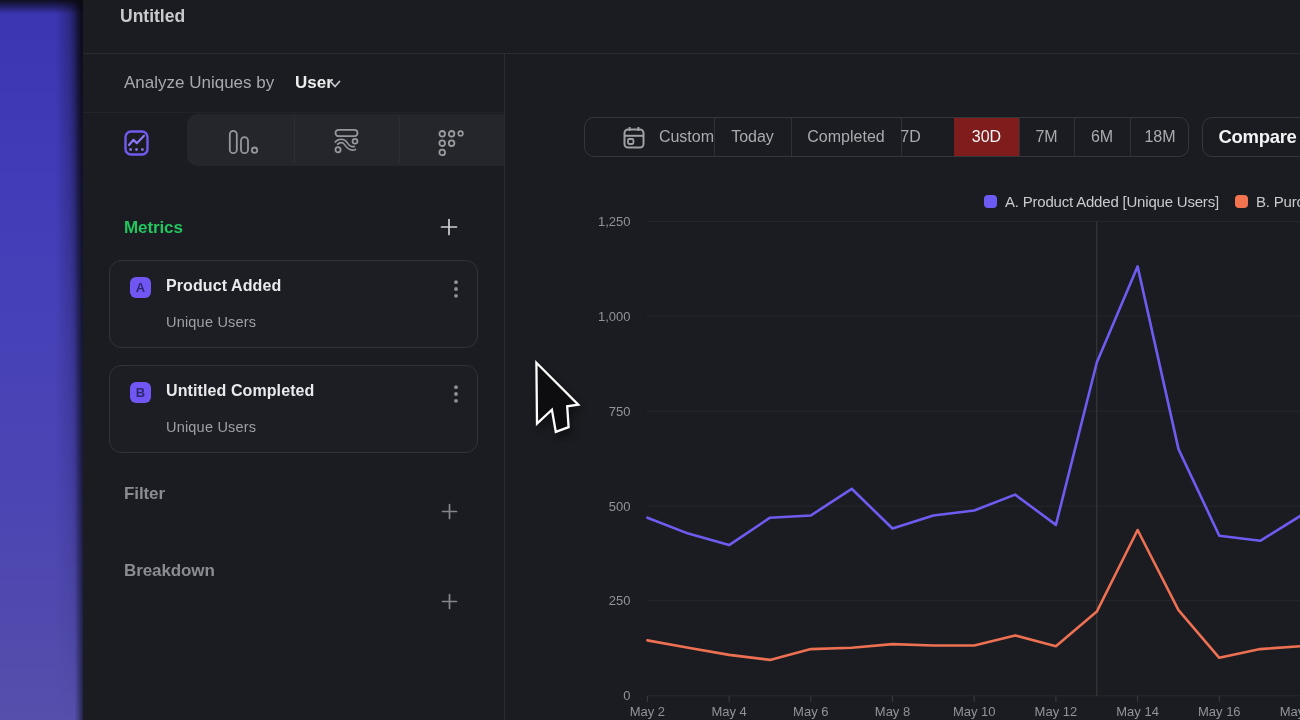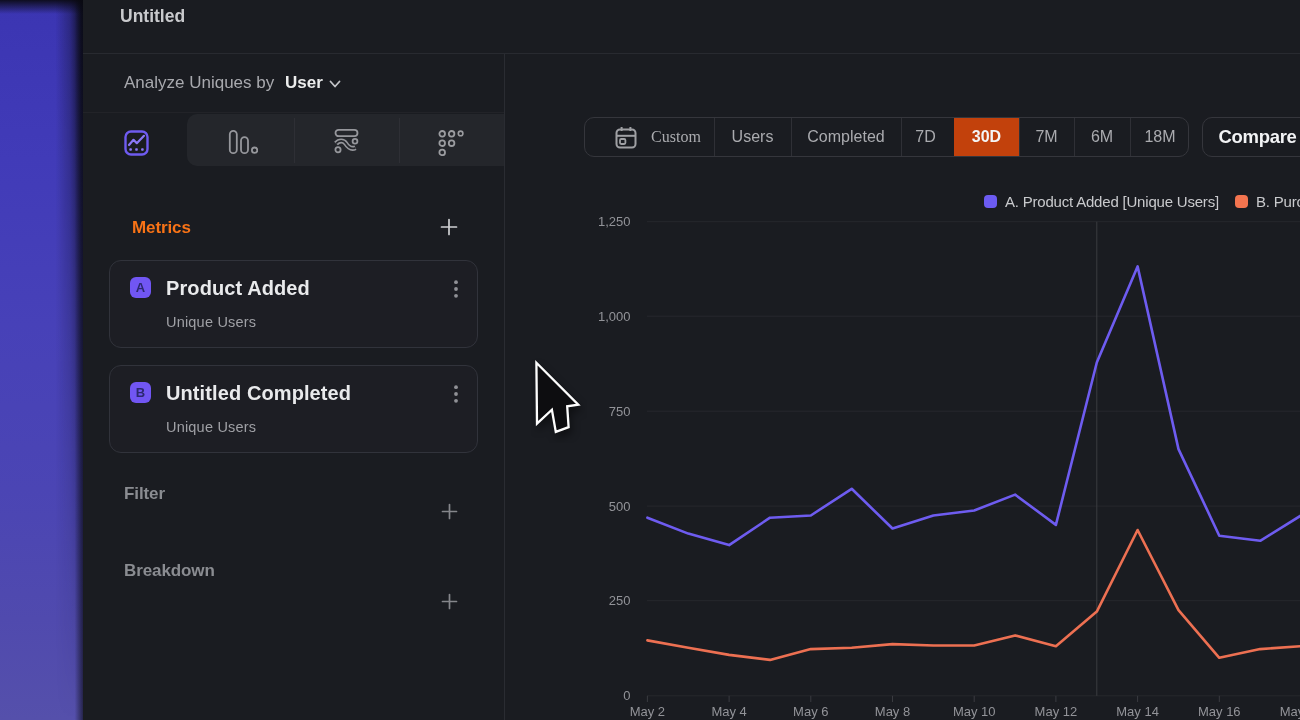"User" span { margin-left: 6px -> 16px }
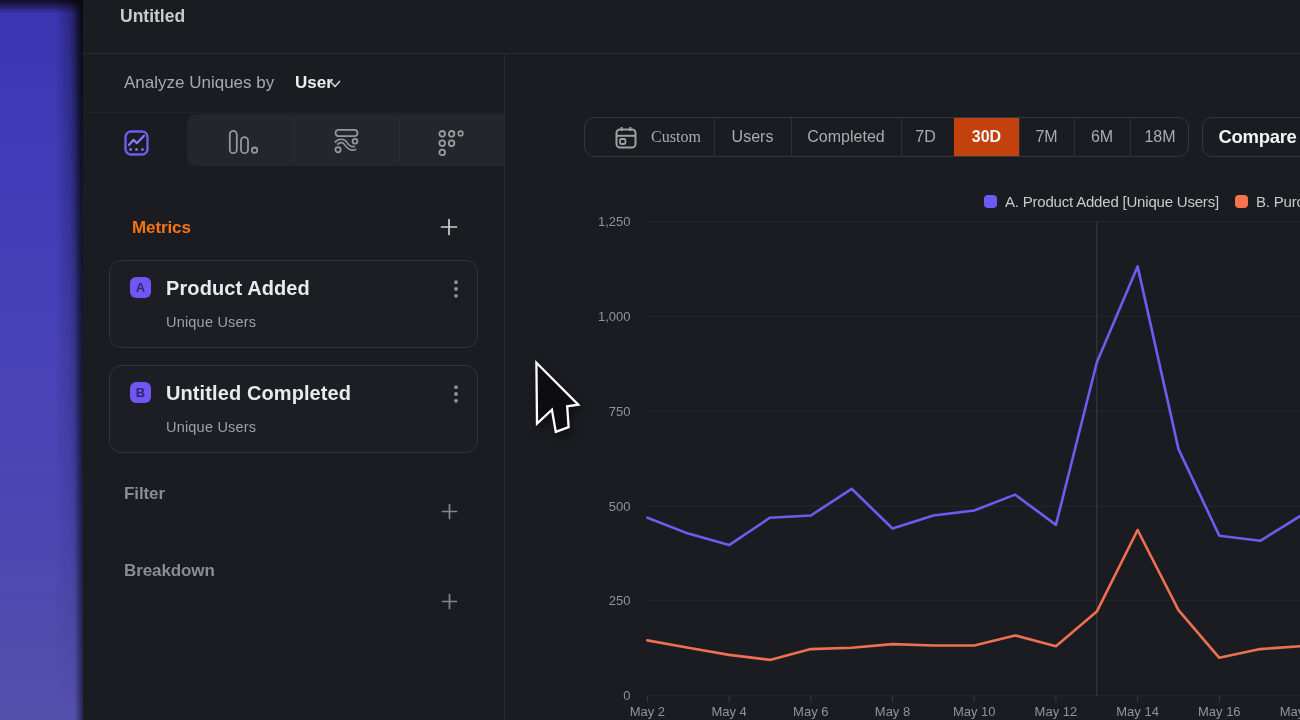"Custom" div.seg { font-family: Liberation Serif, serif -> none; justify-content: center -> flex-end }
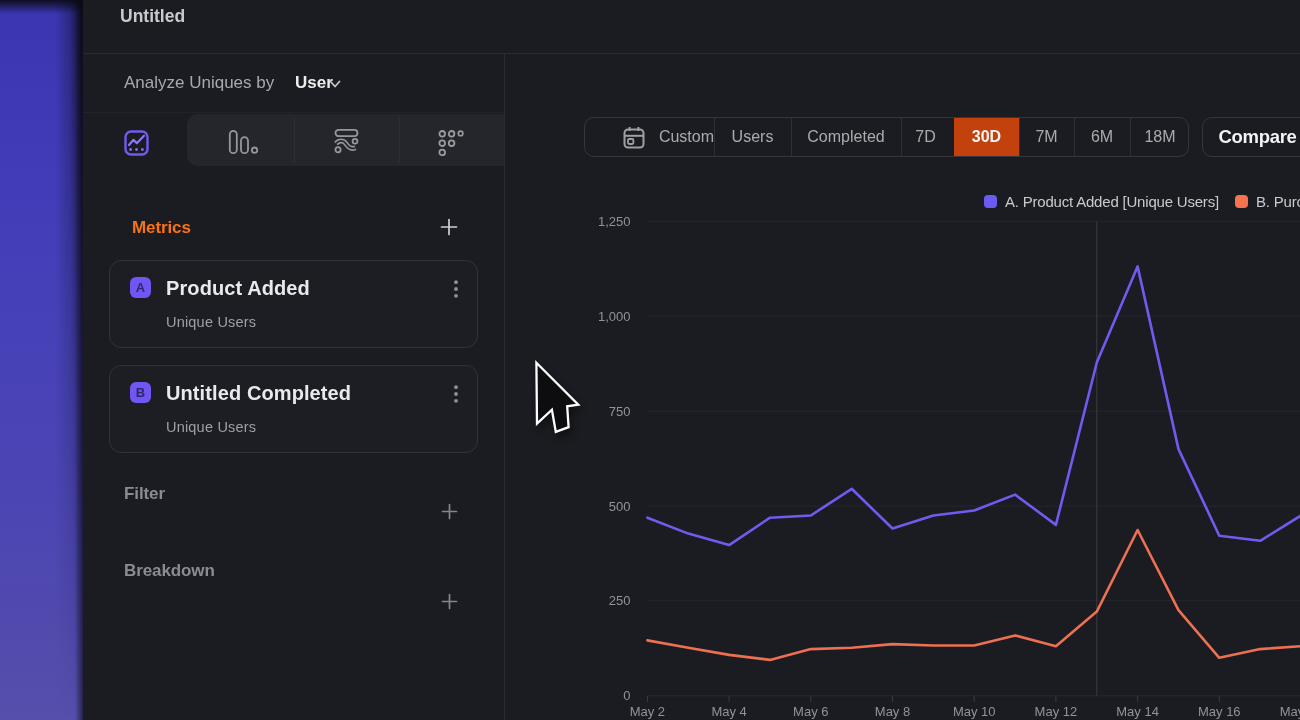"Users" div.seg { text: Users -> Today }
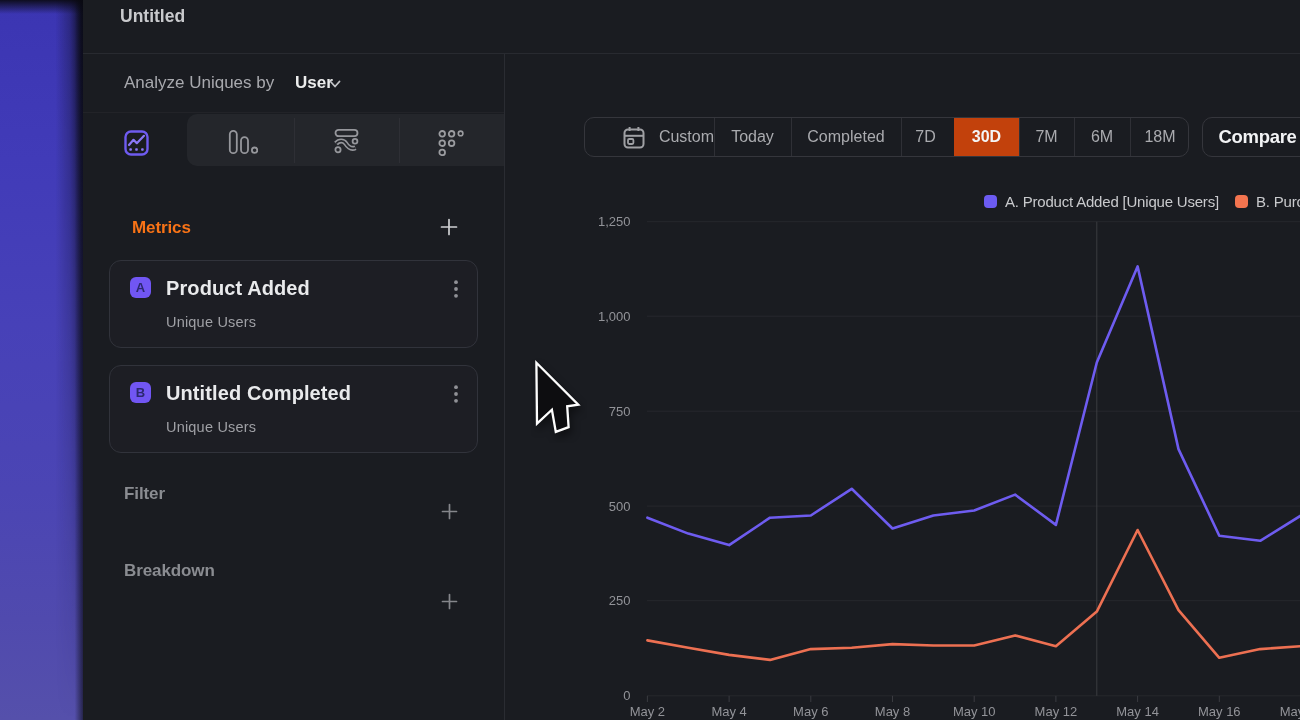"7D" div.seg { left: 319px -> 304px }
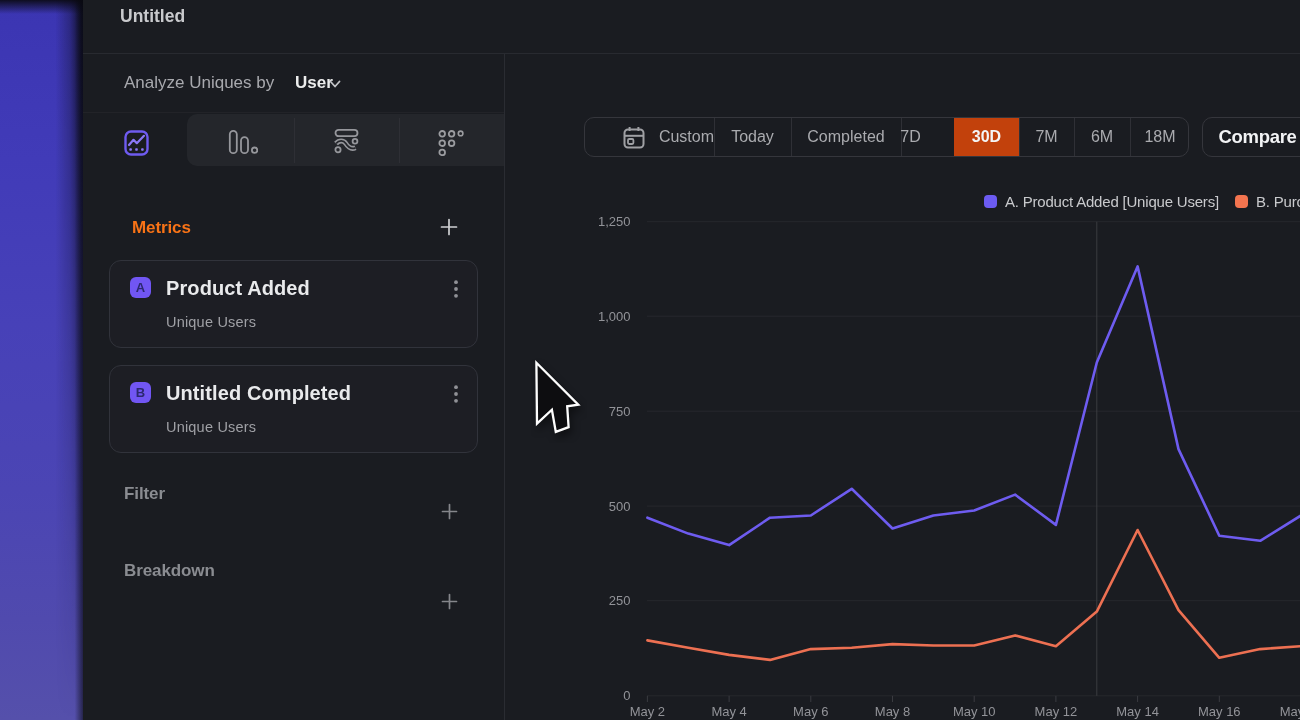"30D" .active30 { background: #c2410c -> #7f1d1d; font-weight: bold -> normal }
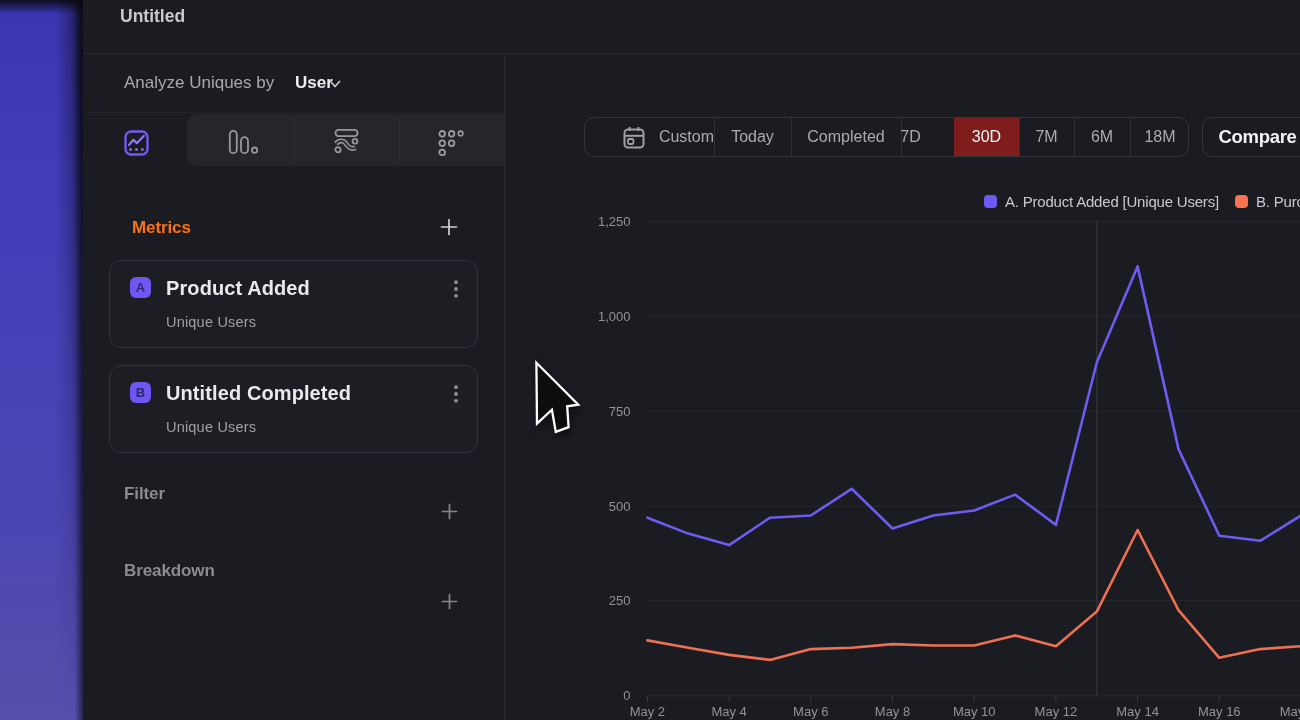"Metrics" div.txt { color: #f97316 -> #22c55e; margin-left: 8px -> none }
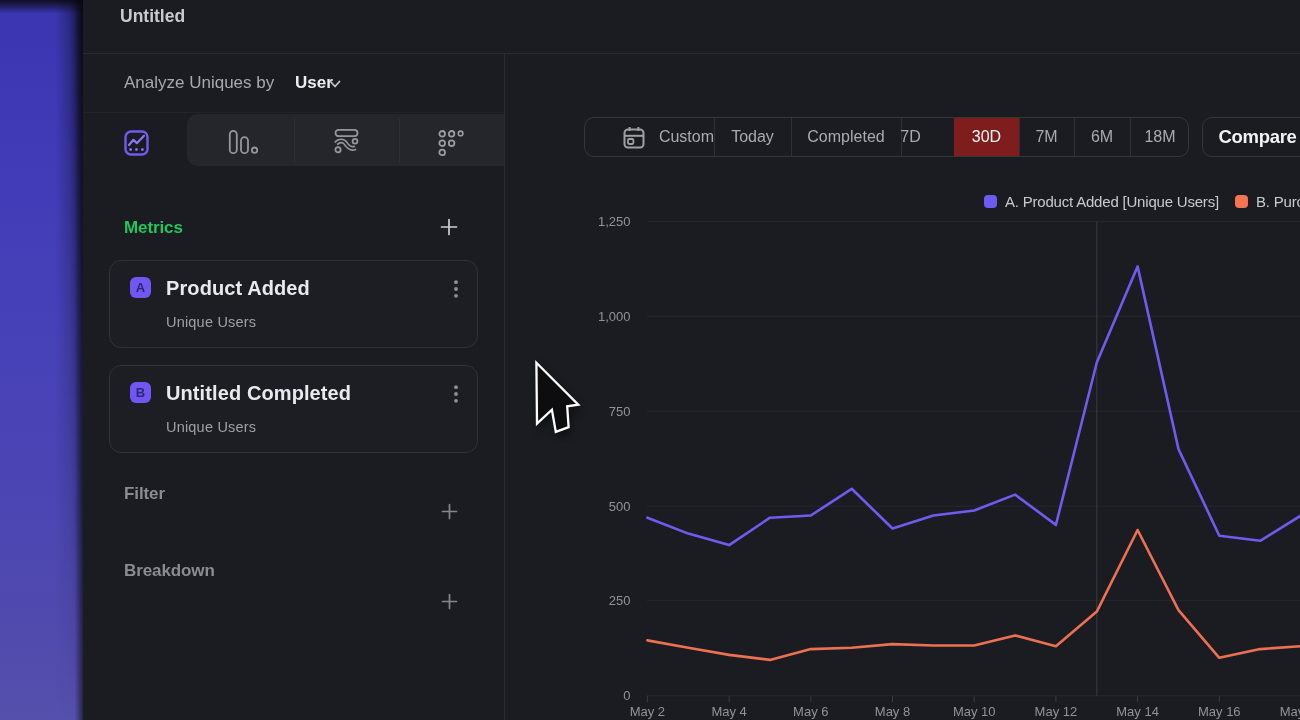"Product Added" .cardtitle { font-size: 20px -> 16px }
